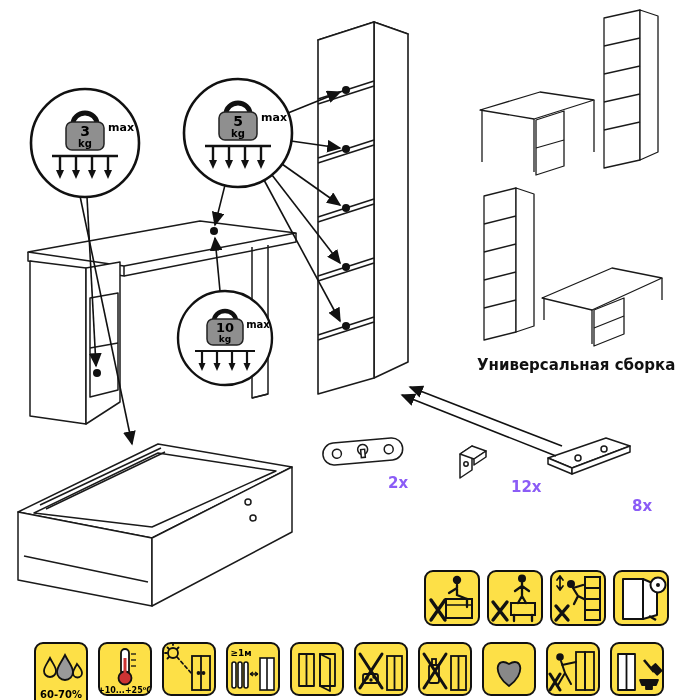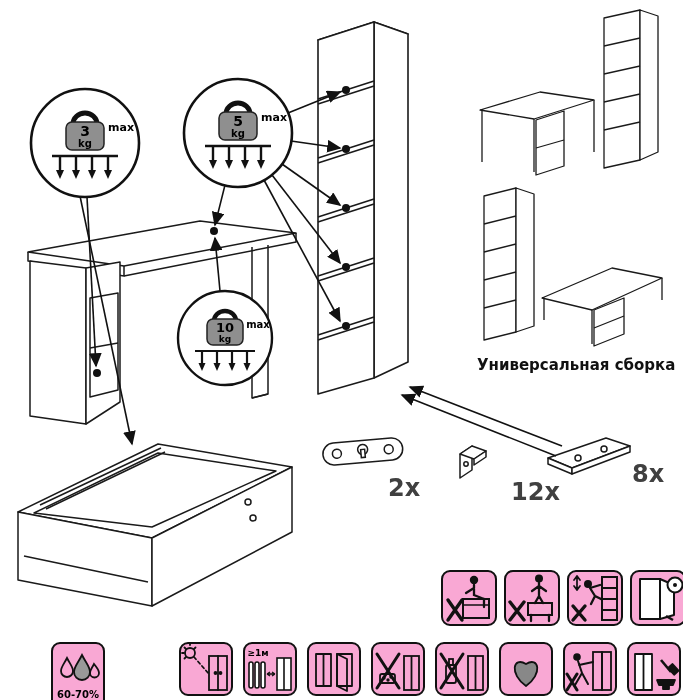"2x" .qty { color: #404040 -> #8b5cf6; font-size: 24px -> 15px }
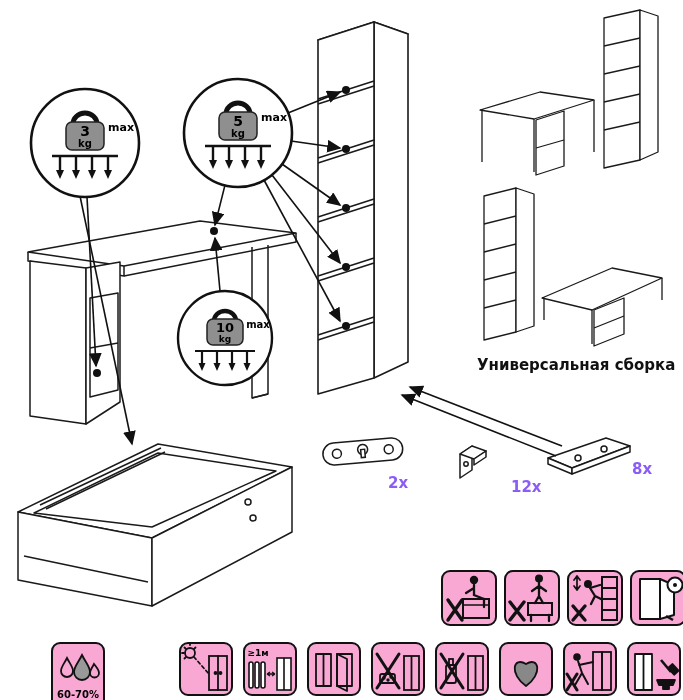"8x" div.qty { top: 460px -> 497px }
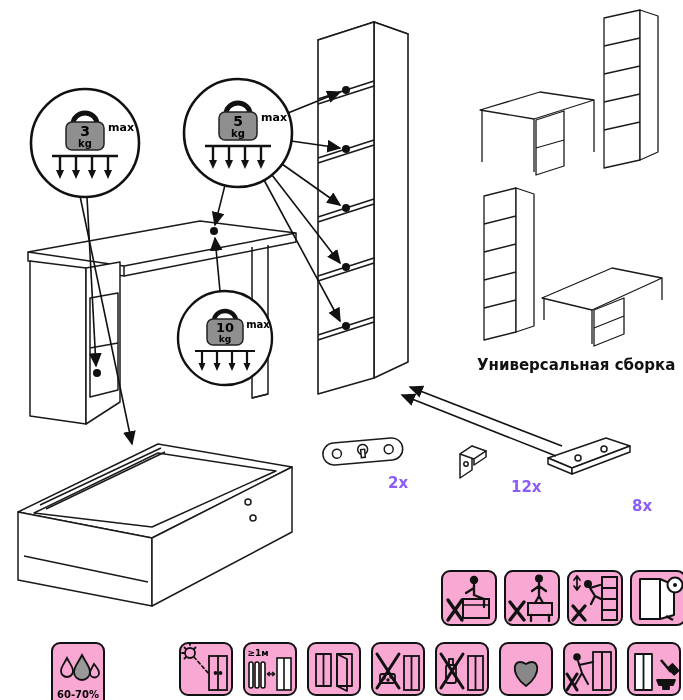"≥1м" .sq { background: #f9a8d4 -> #fde047; margin-left: 17px -> none }
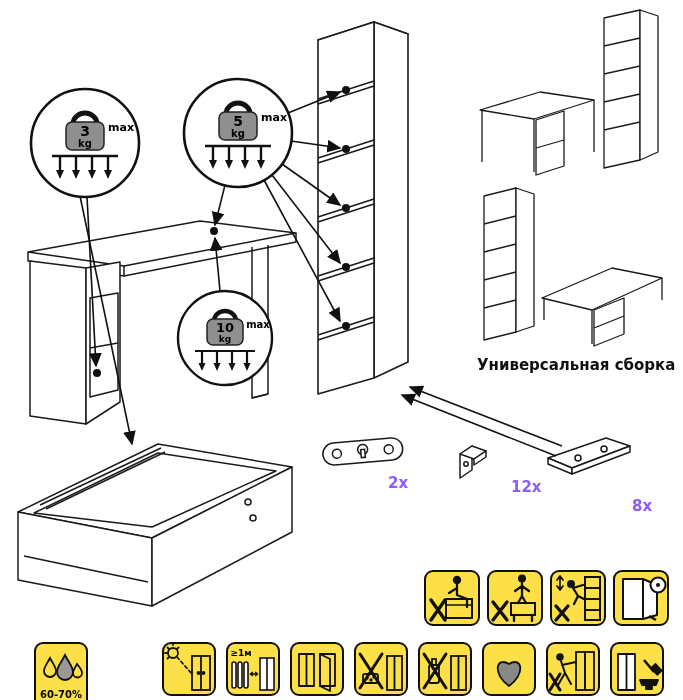"+10...+25⁰С" div.sq { html: none -> <div> <svg> <g> <rect></rect> <circle></circle> <line></line> <line></line> <line></line> <line></line> </g> <text>+10...+25⁰С</text> </svg> </div> }
